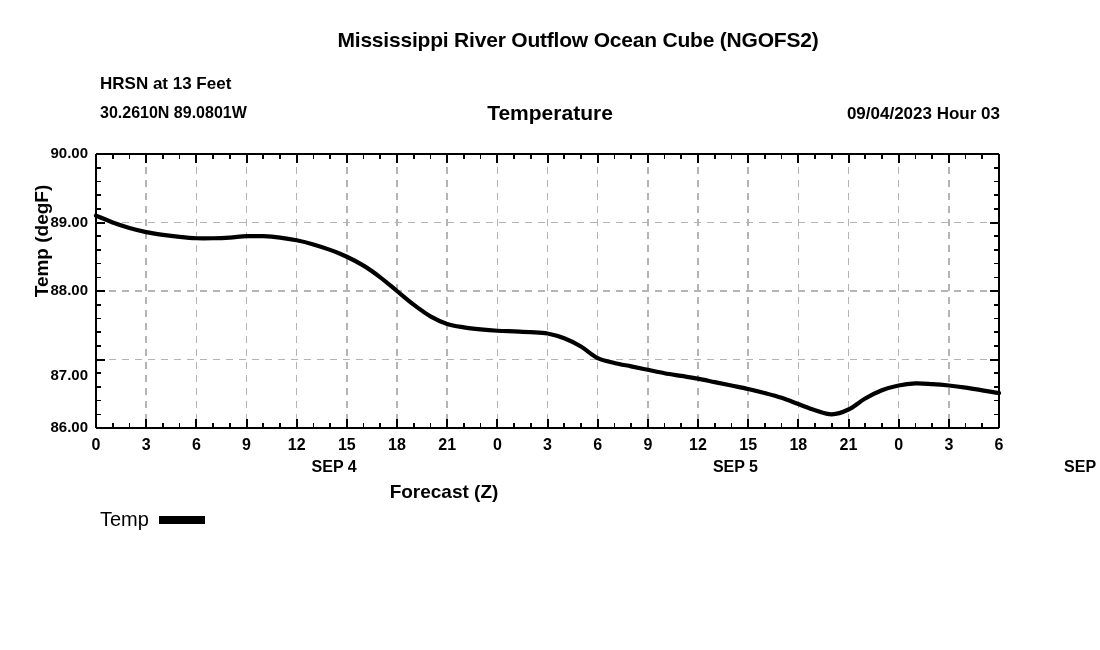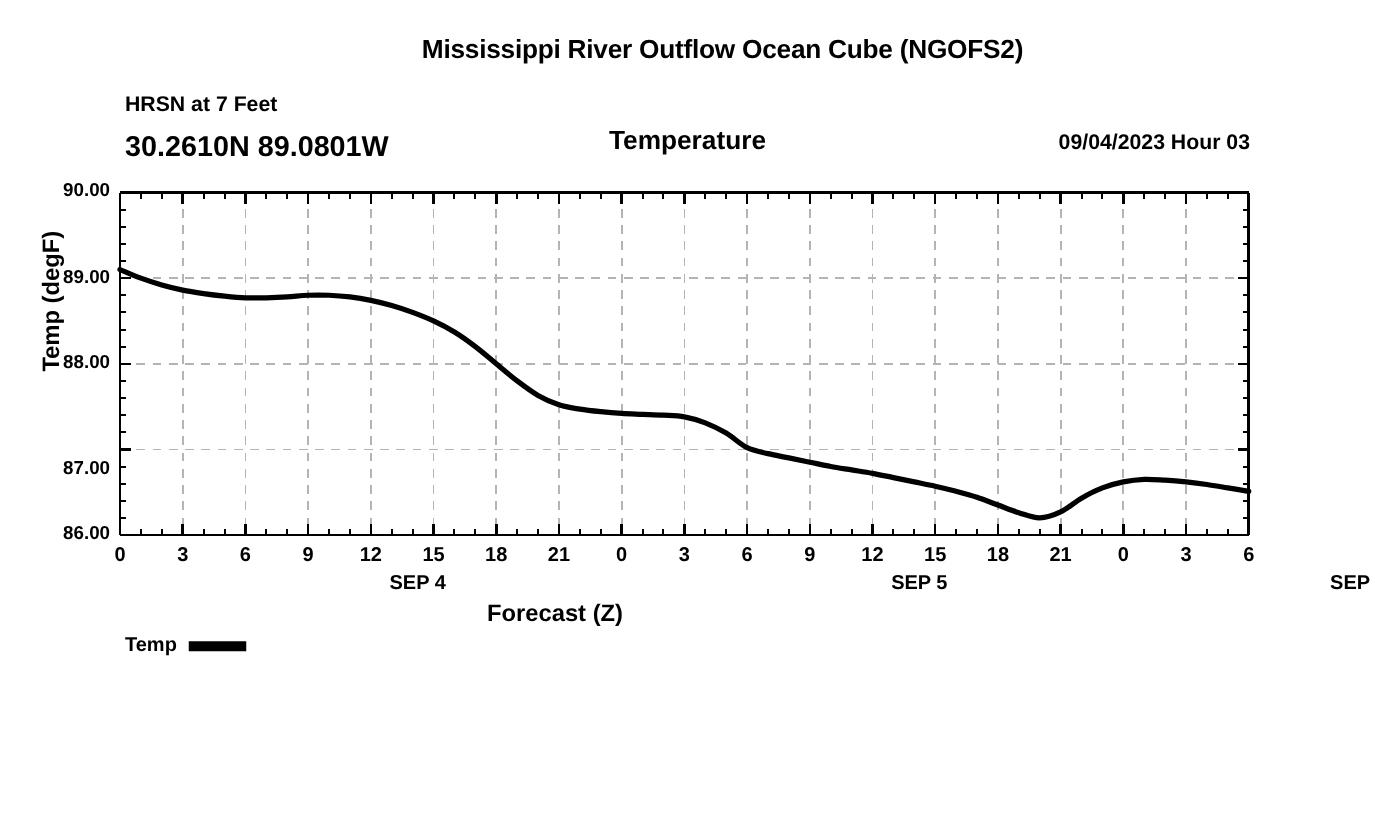"HRSN at 7 Feet" div.abs { text: 7 -> 13 }
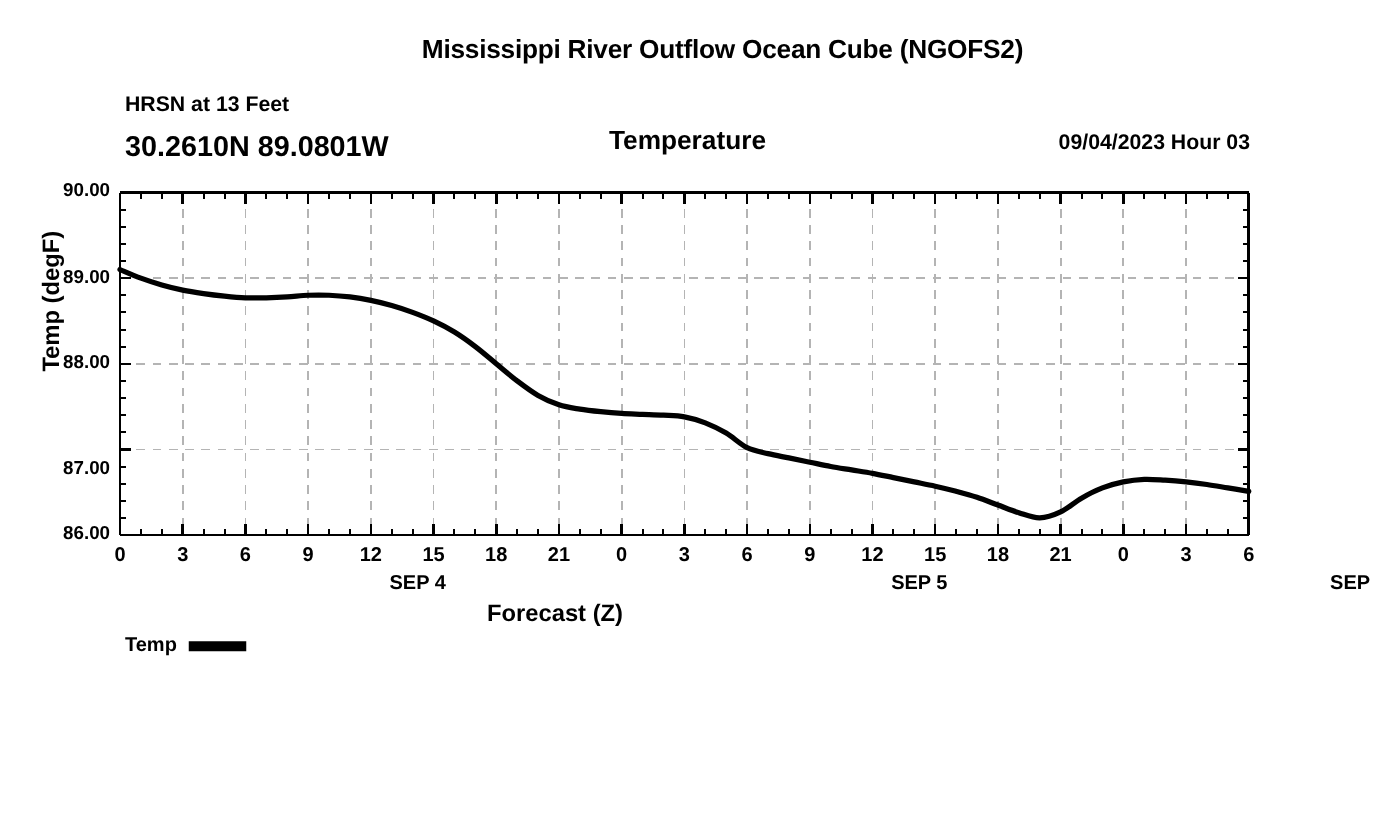"30.2610N 89.0801W" #coords-line { font-size: 23px -> 16px }
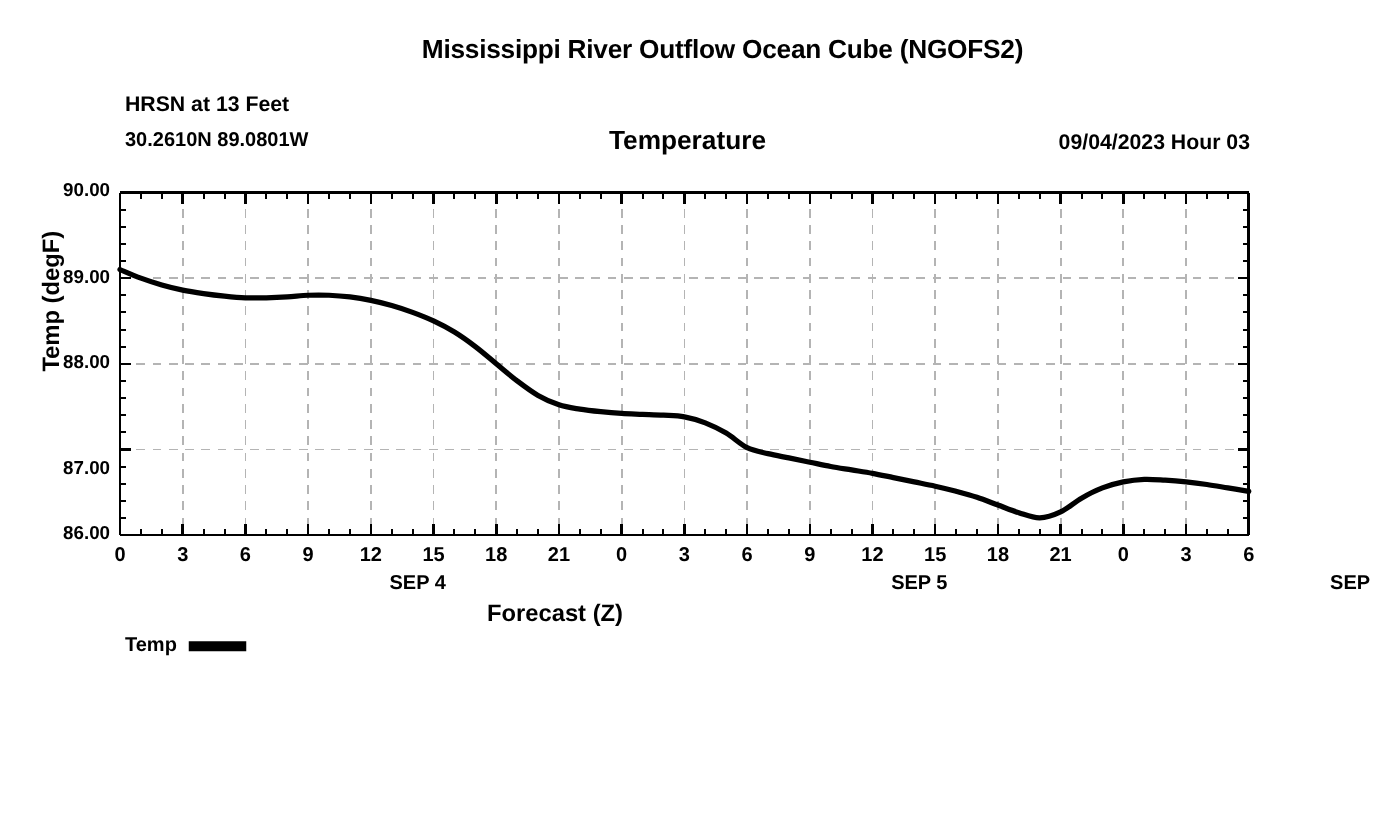"Temp" #legend-text { font-size: 16px -> 20px; font-weight: bold -> normal }
